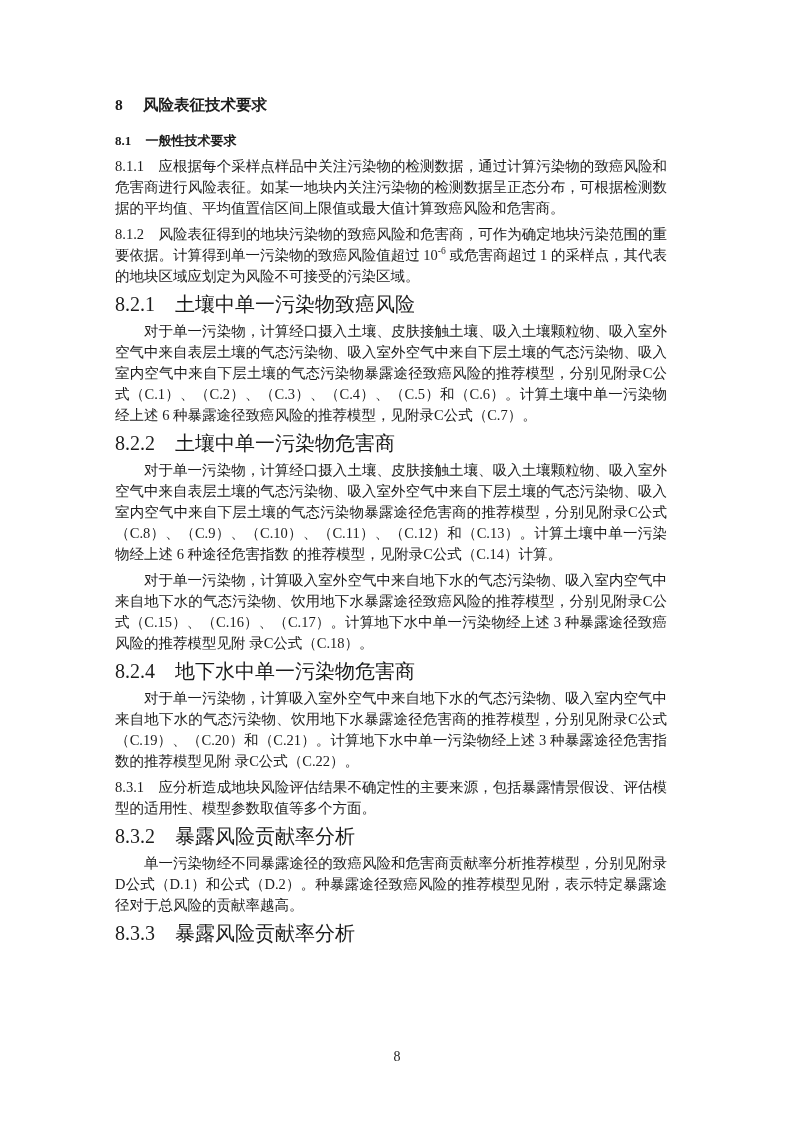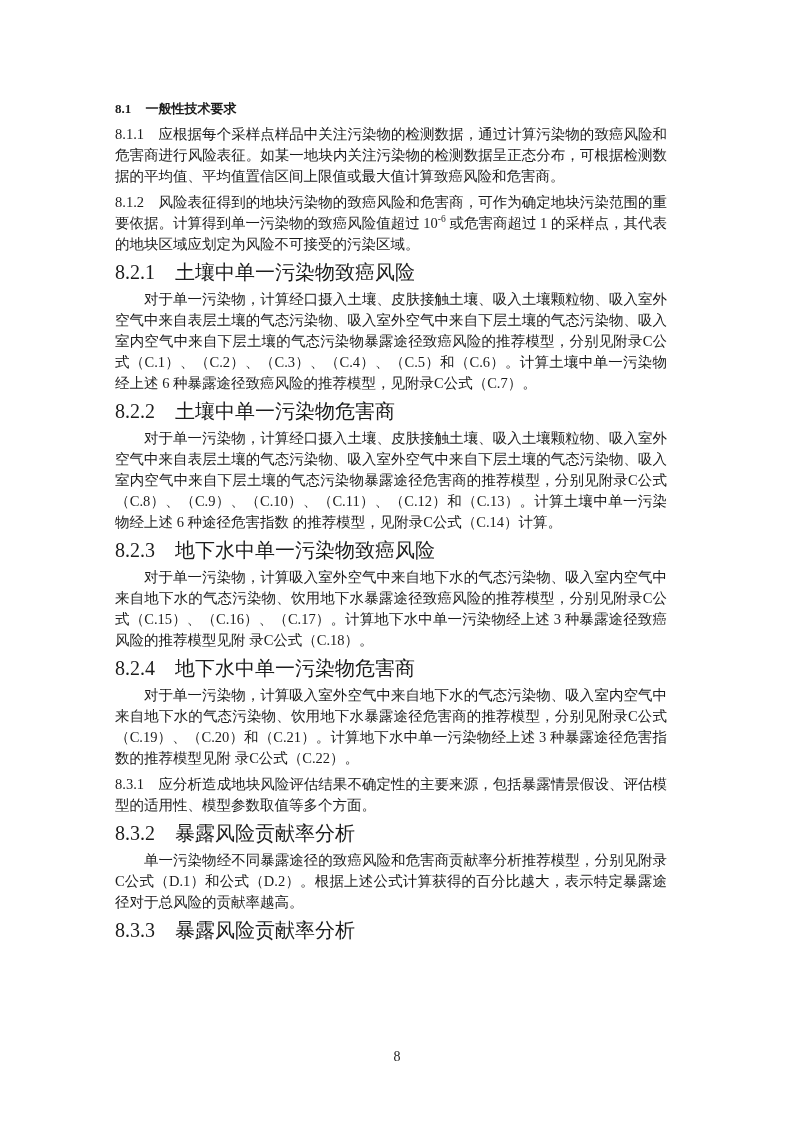"8 风险表征技术要求" div.h1 { html: none -> <div><span>8</span><span>风险表征技术要求</span></div> }
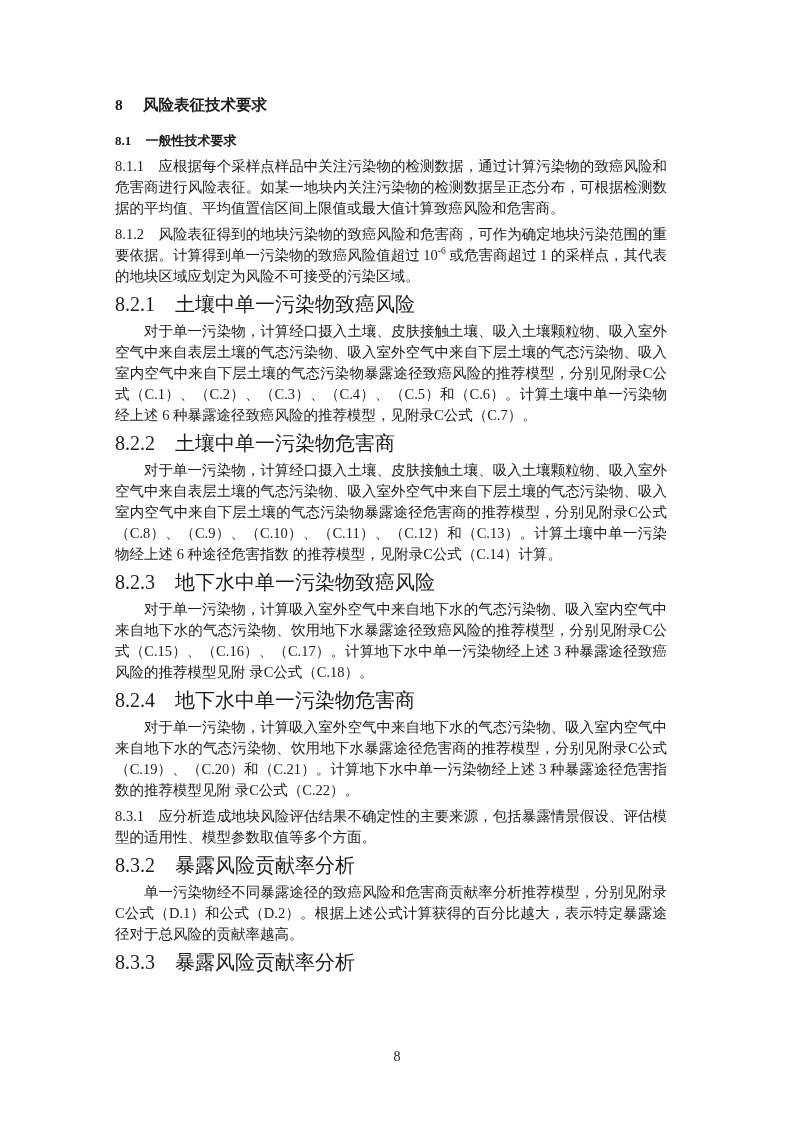"8.2.3 地下水中单一污染物致癌风险" div.h3 { html: <div><span>8.2.3</span><span>地下水中单一污染物致癌风险</span></div> -> none }
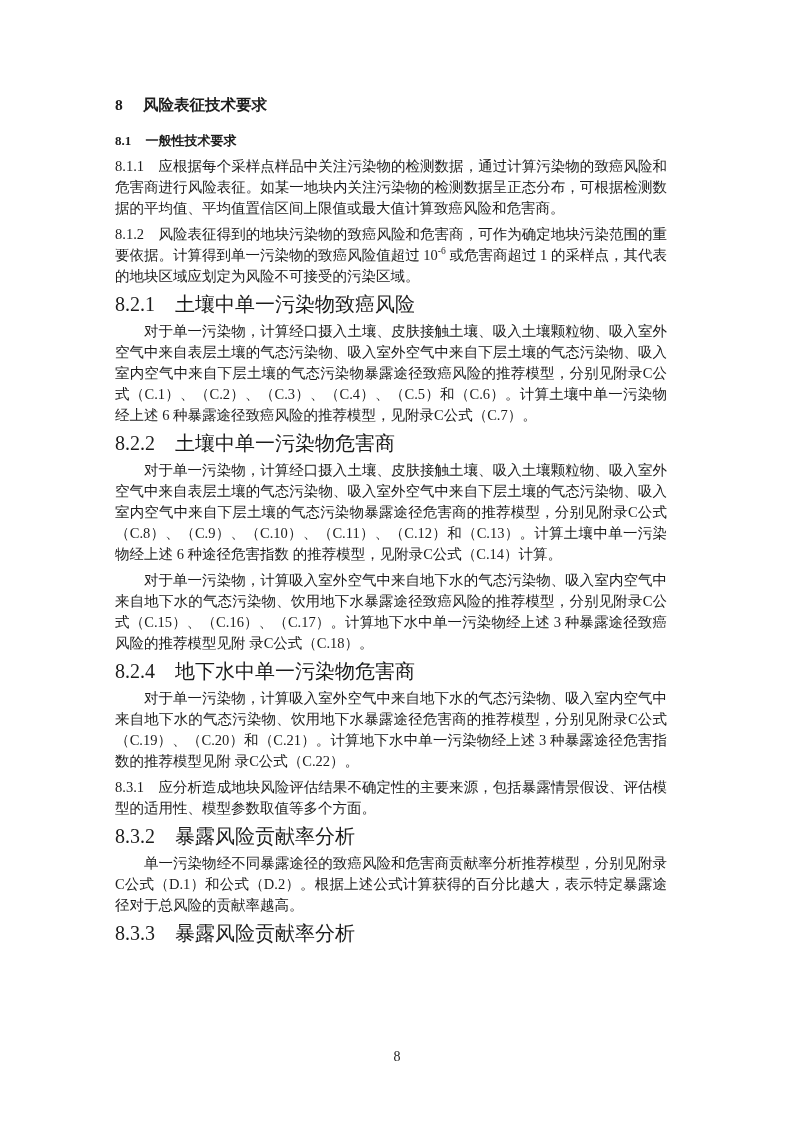"单一污染物经不同暴露途径的致癌风险和危害商贡献率分析推荐模型，分别见附录C公式（" p.para { text: C公式（D.1）和公式（D.2）。根据上述公式计算获得的百分比越大 -> D公式（D.1）和公式（D.2）。种暴露途径致癌风险的推荐模型见附 }
